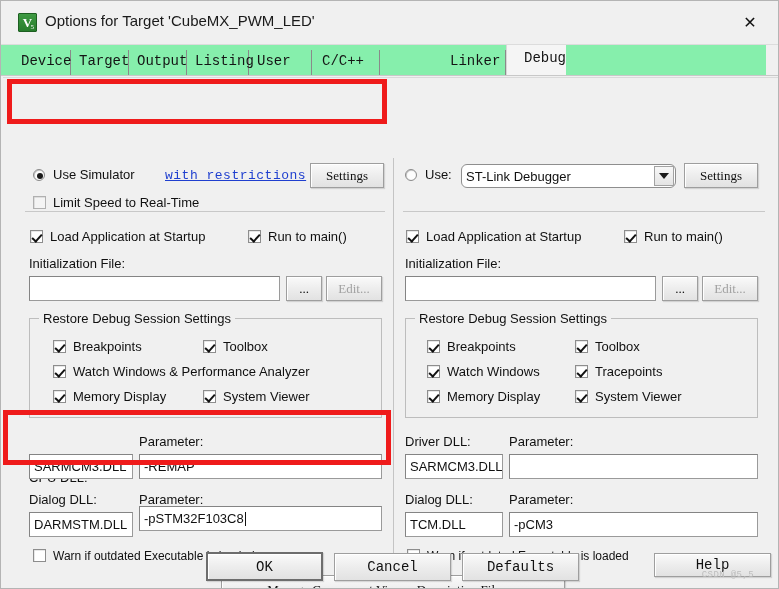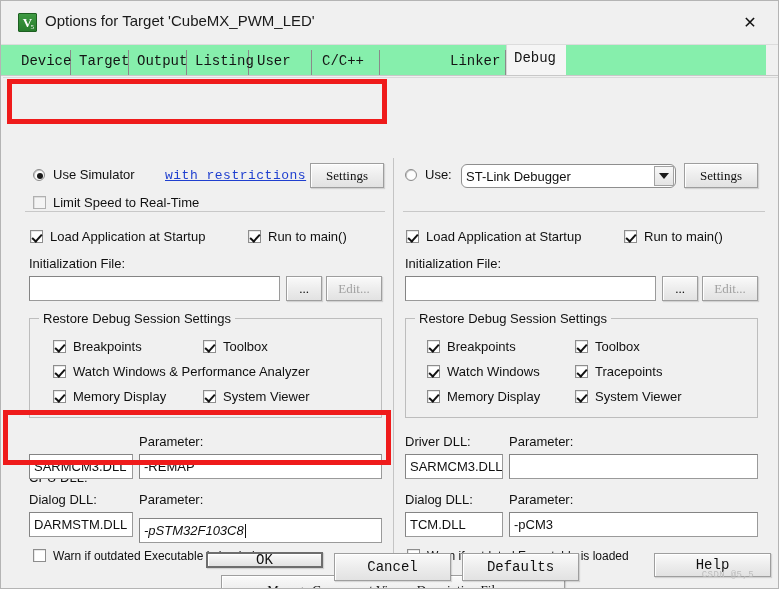"Debug" #tabstrip .tab.active { text-align: none -> right }
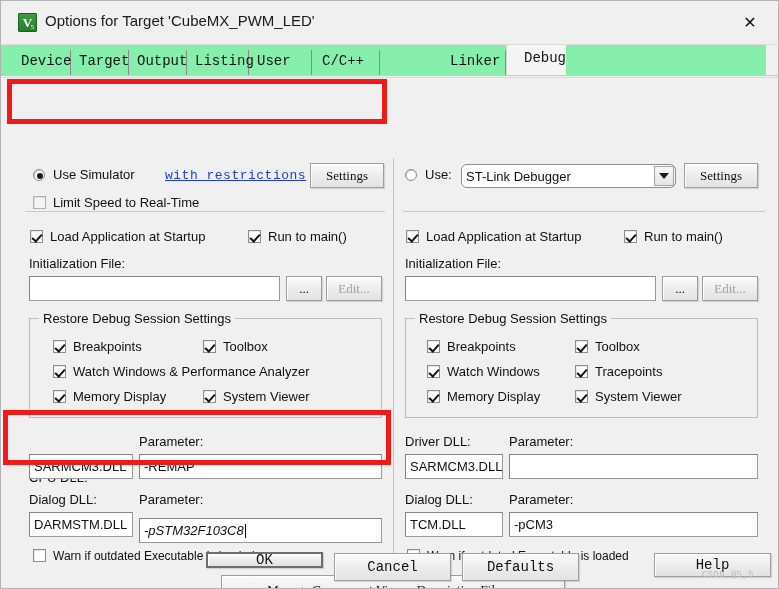"-pSTM32F103C8" div.txtbox { font-style: italic -> none; top: 440px -> 428px }
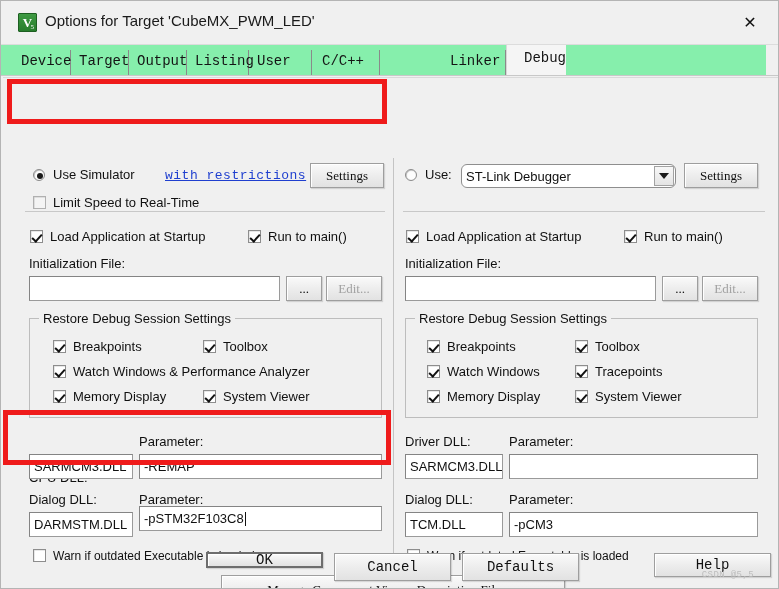"OK" div.btn { height: 16px -> 29px }
